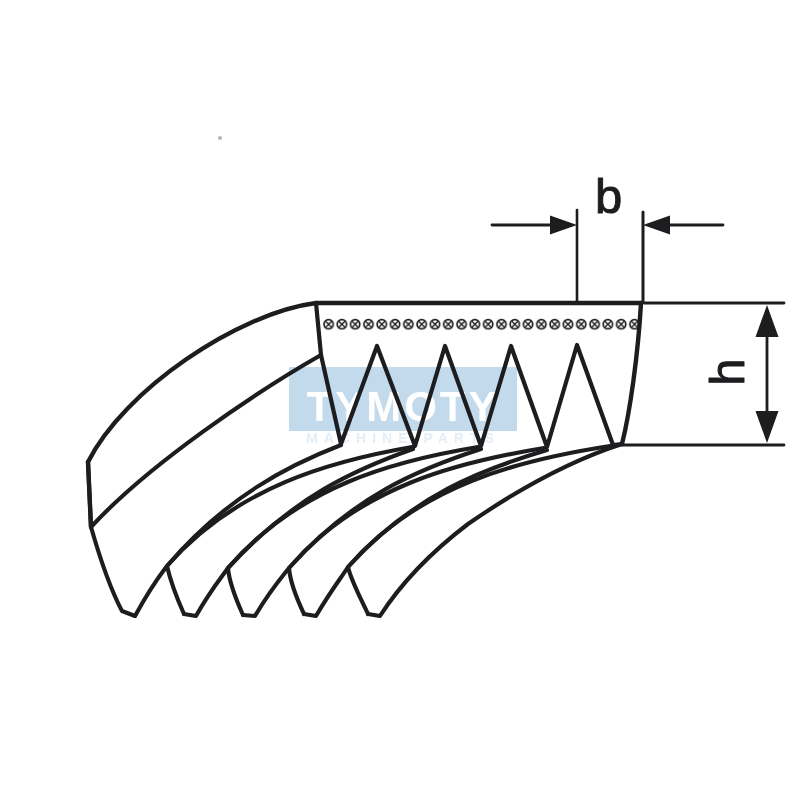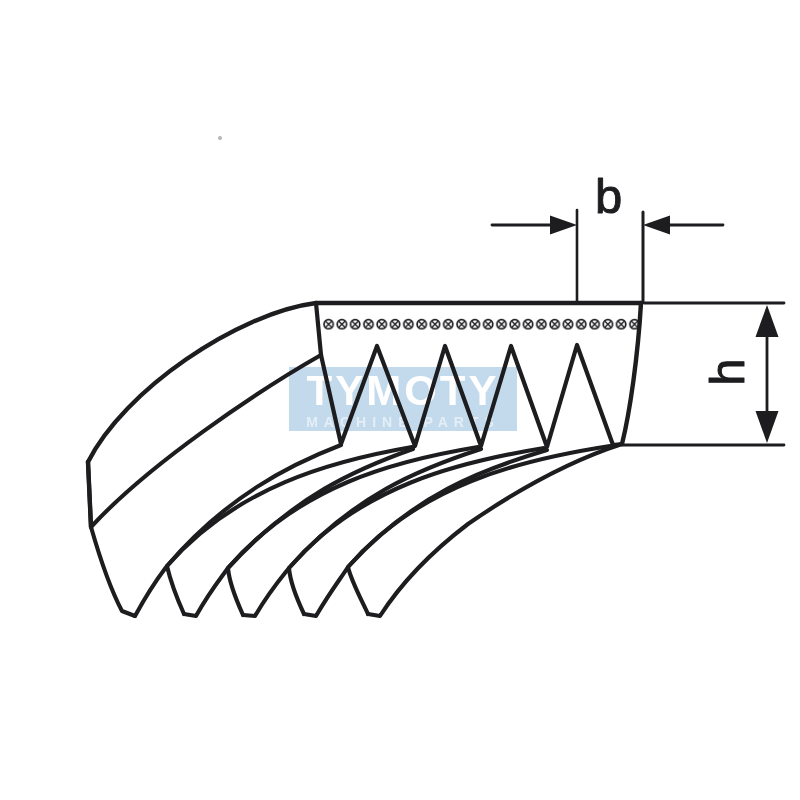"TYMOTY" .watermark { padding-top: 3px -> 19px }
